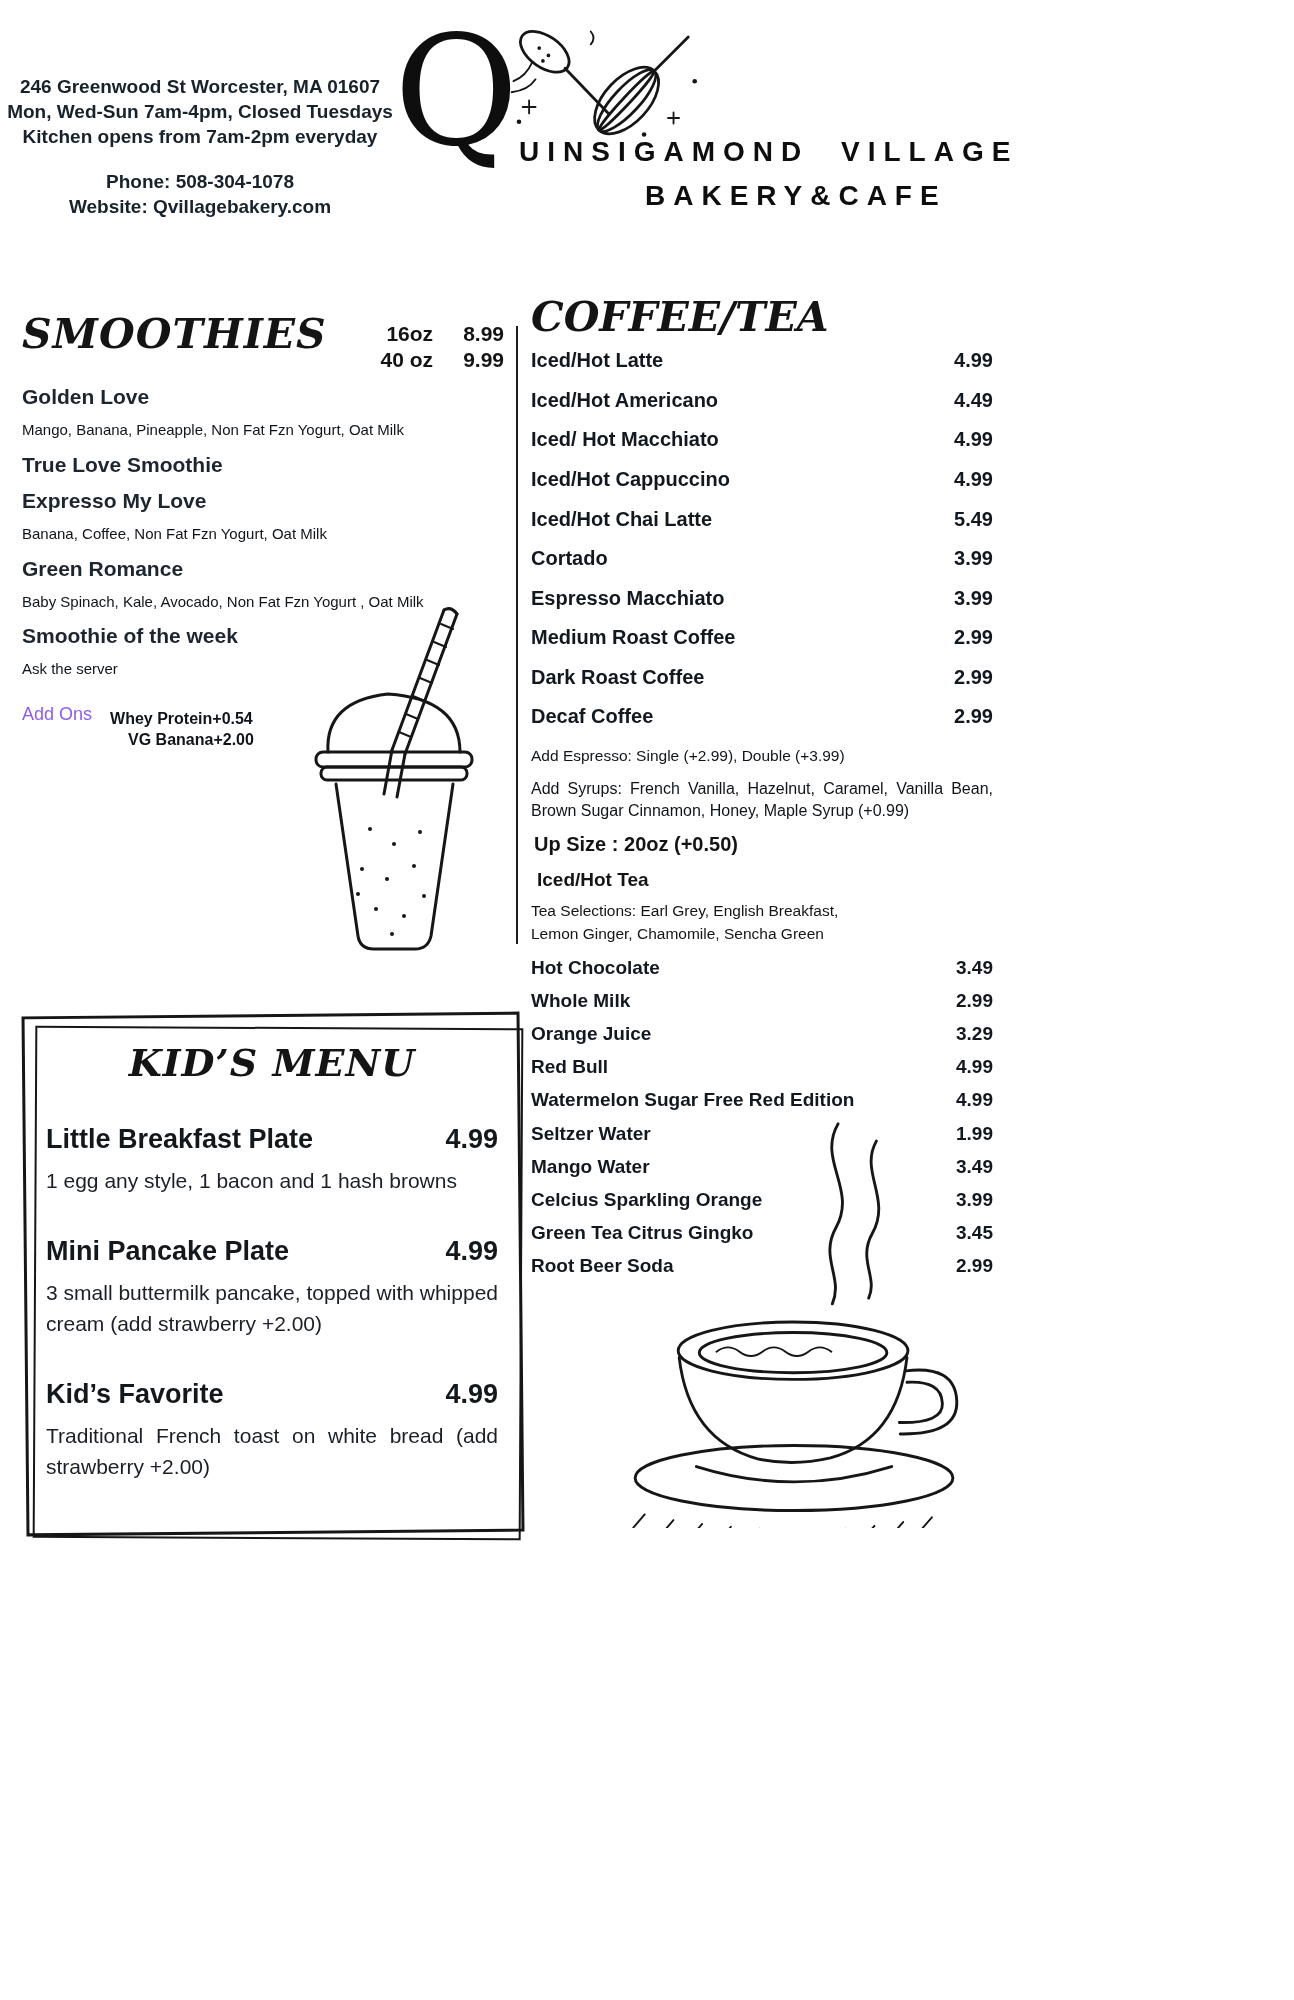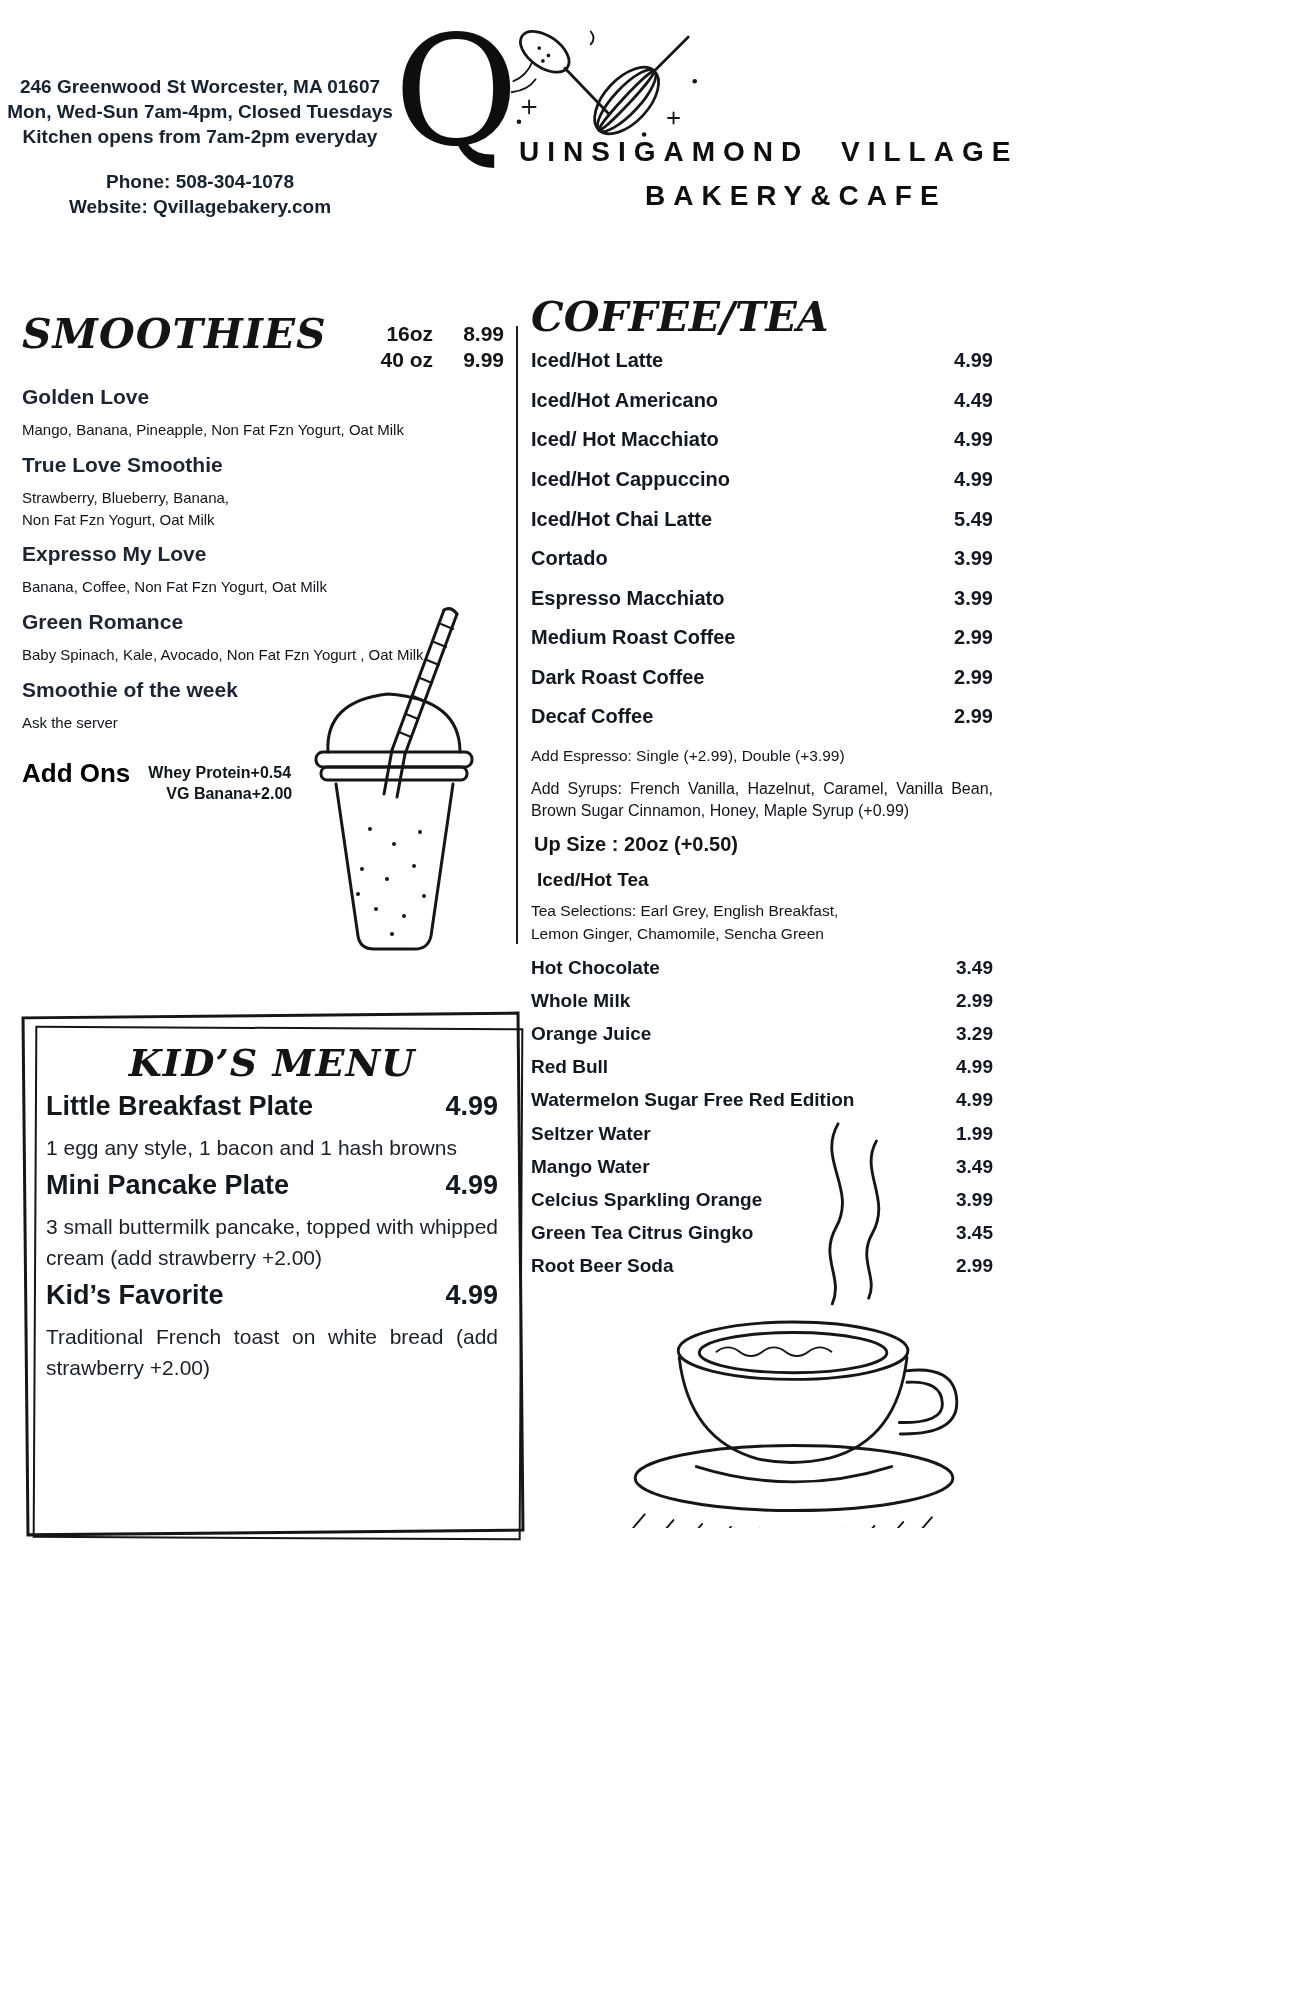"Strawberry, Blueberry, Banana," div.s-desc { html: <div>Strawberry, Blueberry, Banana, Non Fat Fzn Yogurt, Oat Milk</div> -> none }
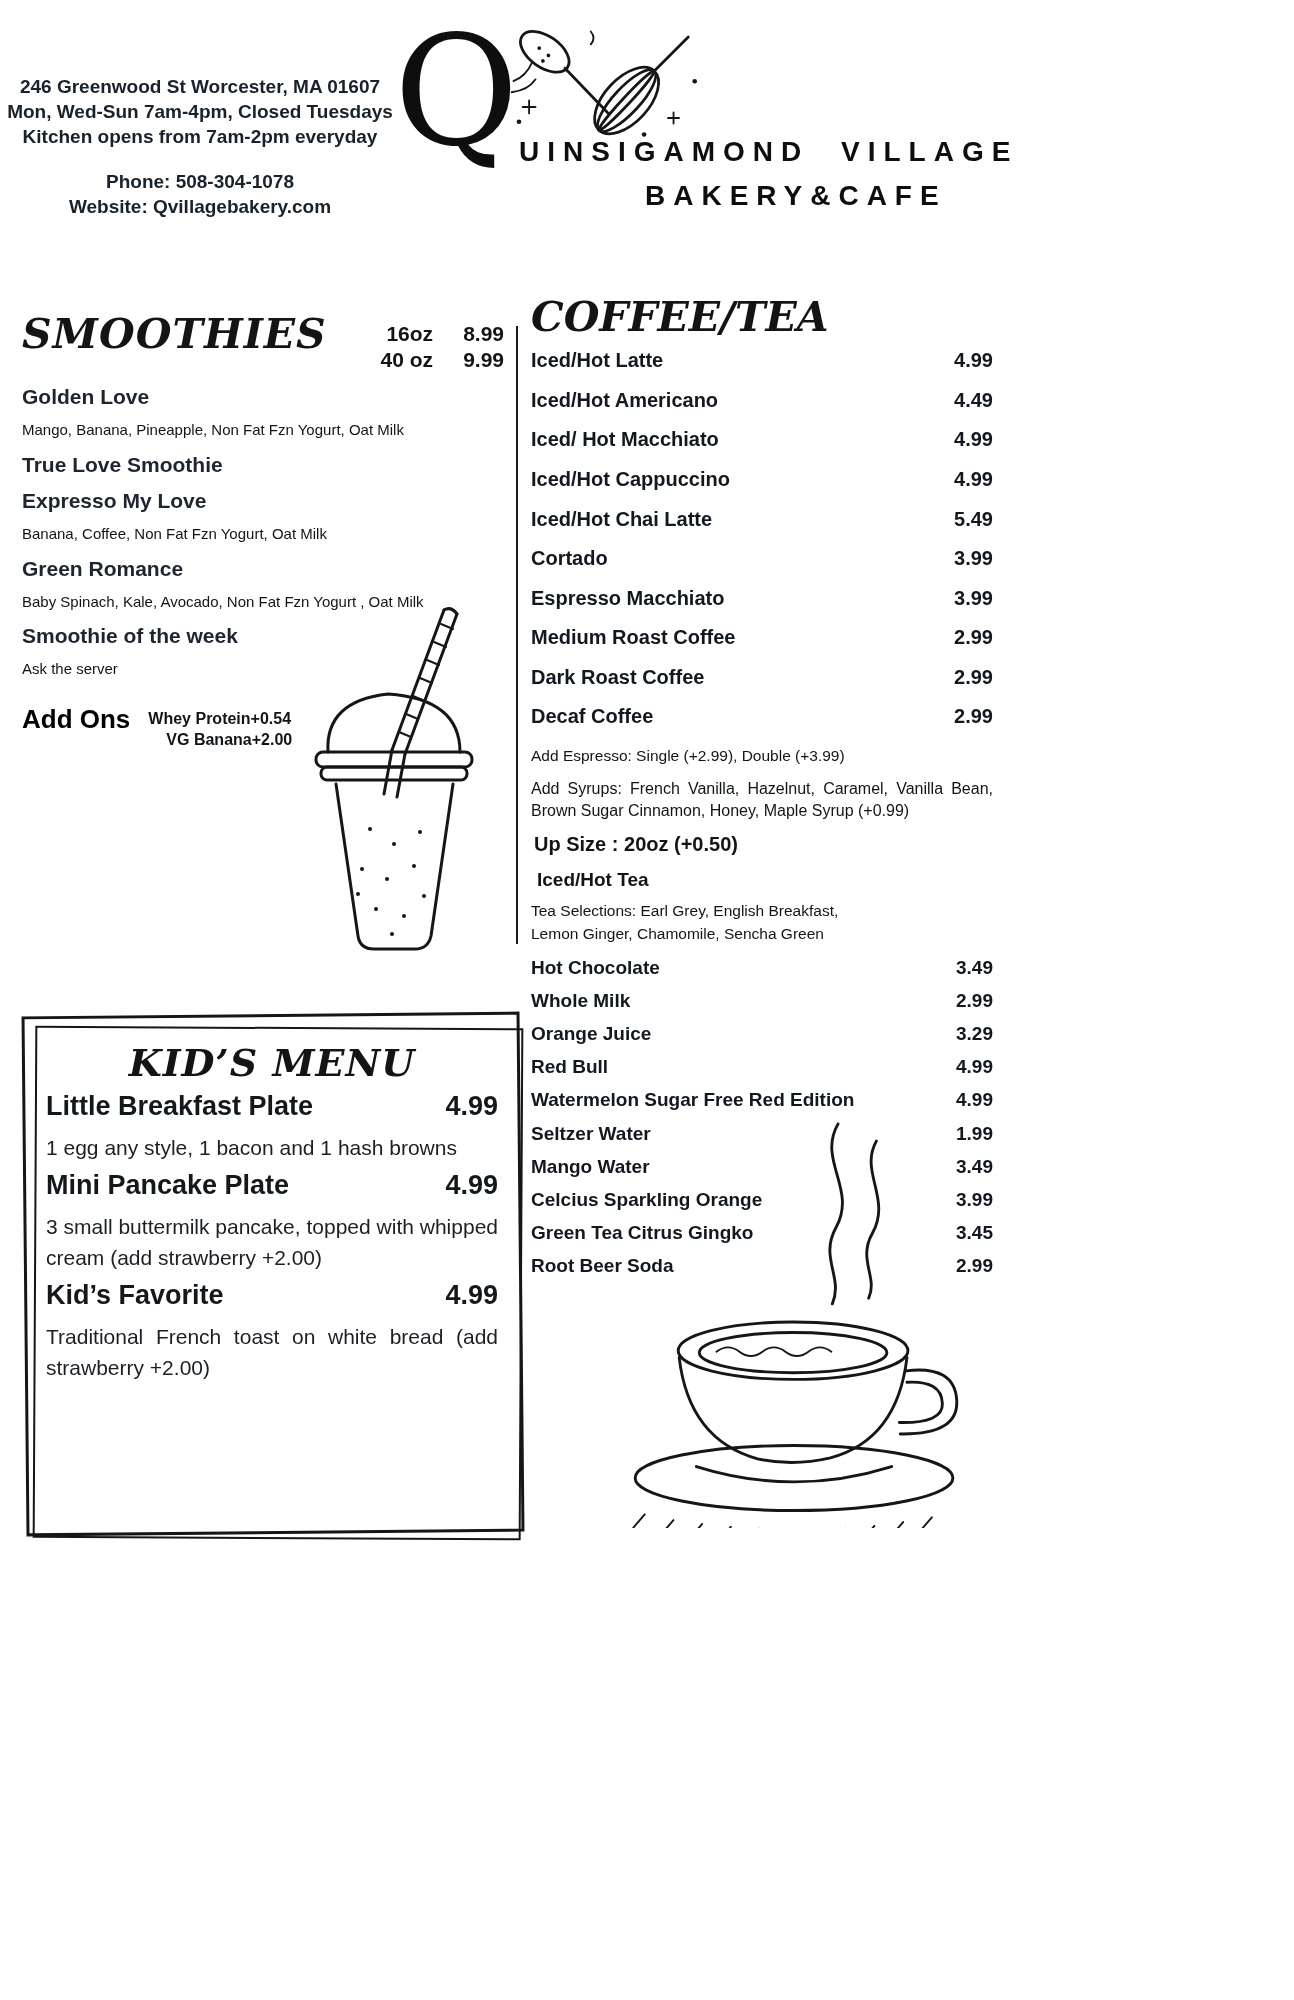"Add Ons" .addons-label { color: #000000 -> #8b5cf6; font-size: 26px -> 18px; font-weight: 700 -> 400 }
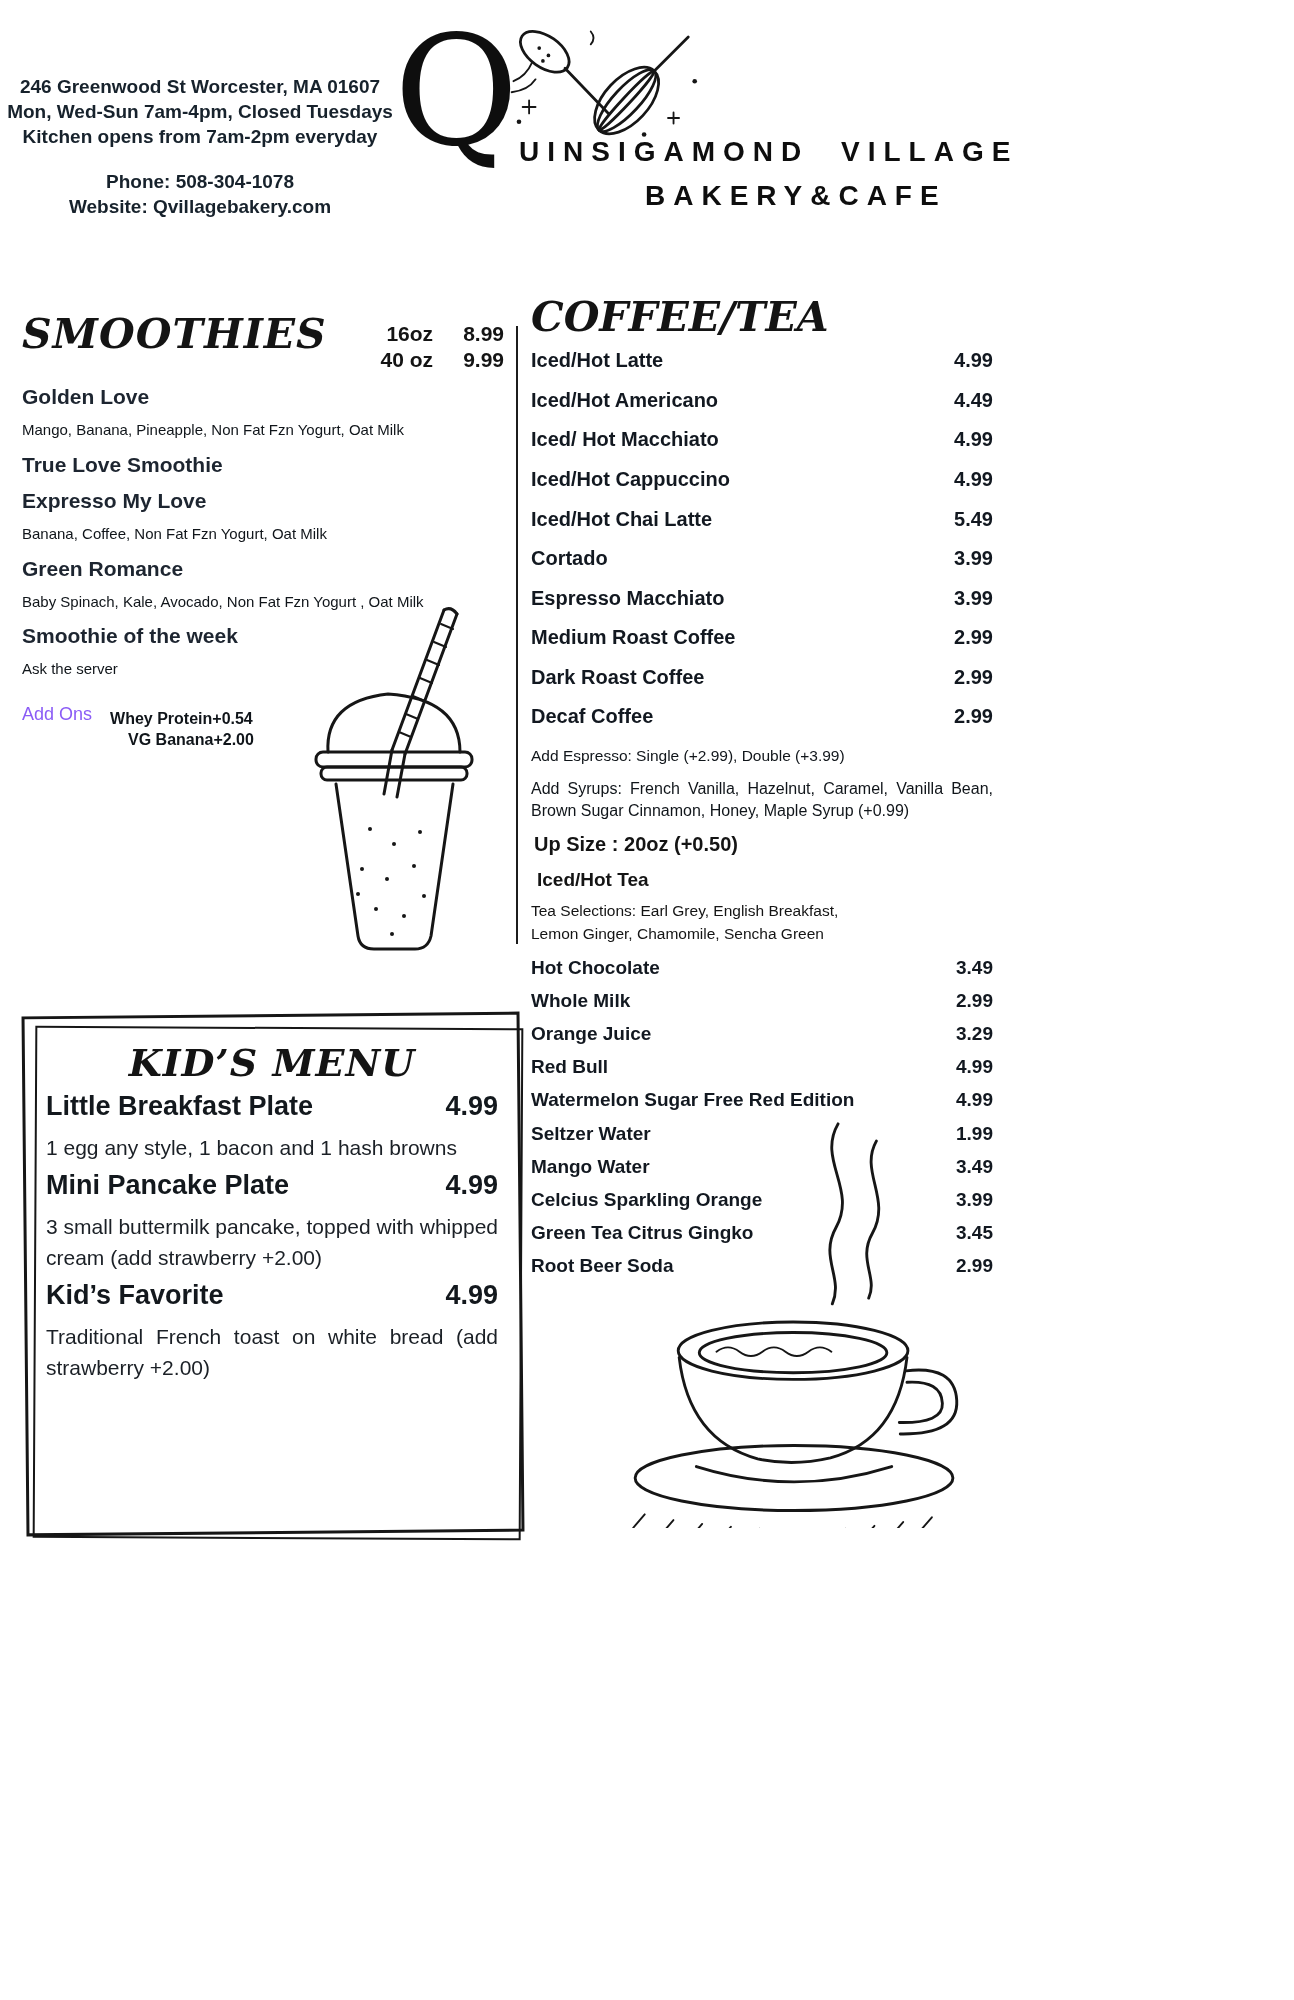"Little Breakfast Plate" .k-item { margin-top: 6px -> 39px }
